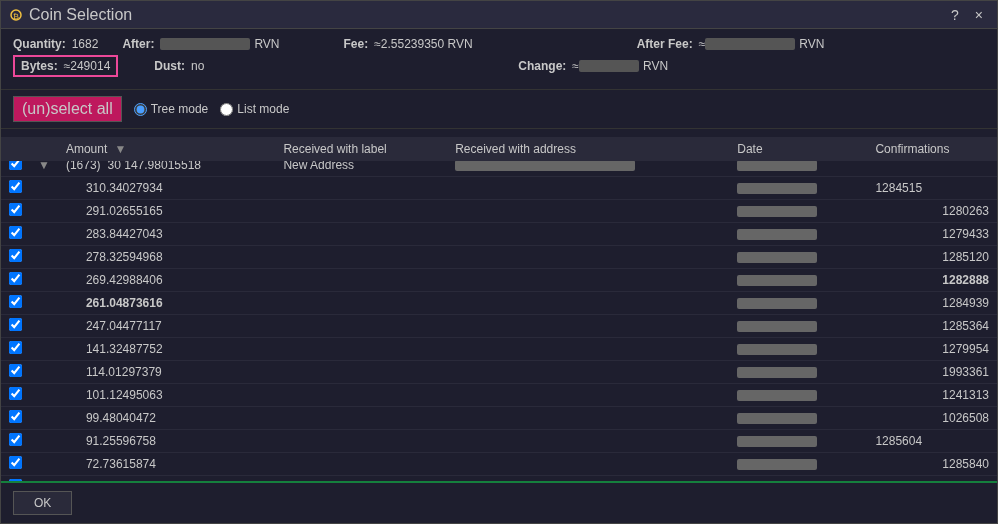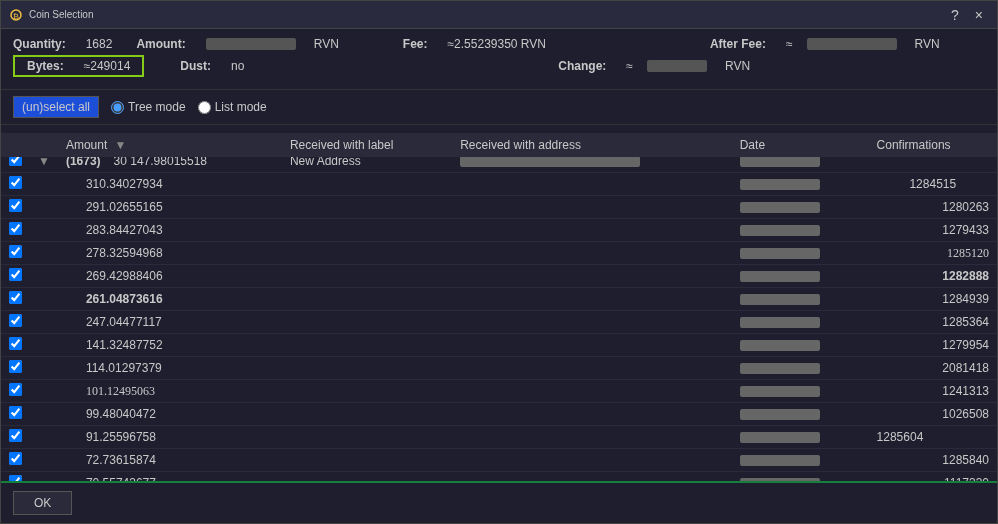"Coin Selection" .title-bar-title { font-size: 10px -> 16px }
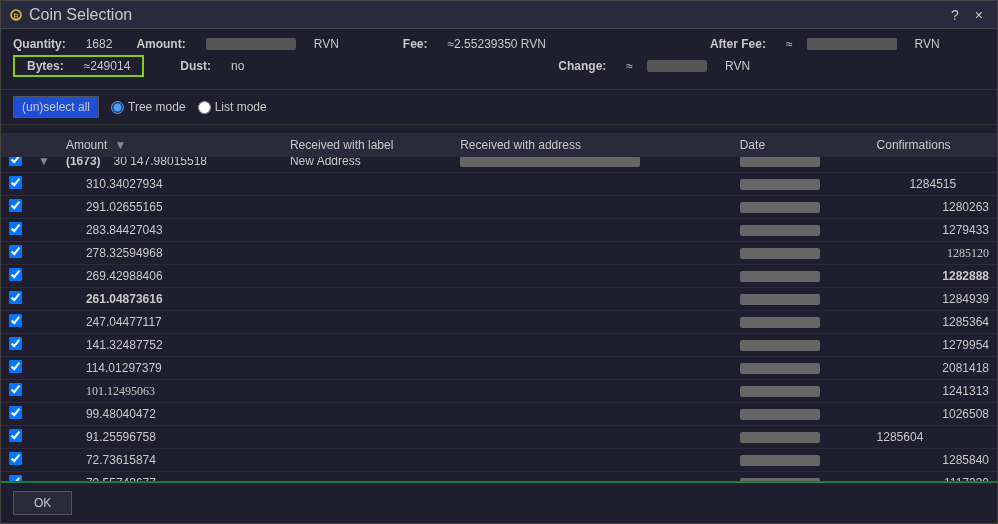"Quantity:" .stat-group { gap: 14px -> none }
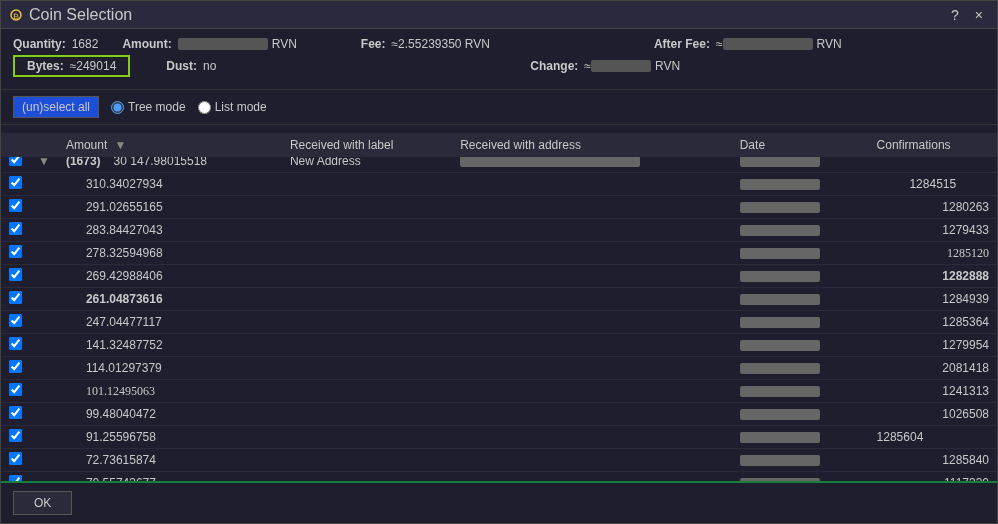"Amount:" span.stat-label { text: Amount -> After }
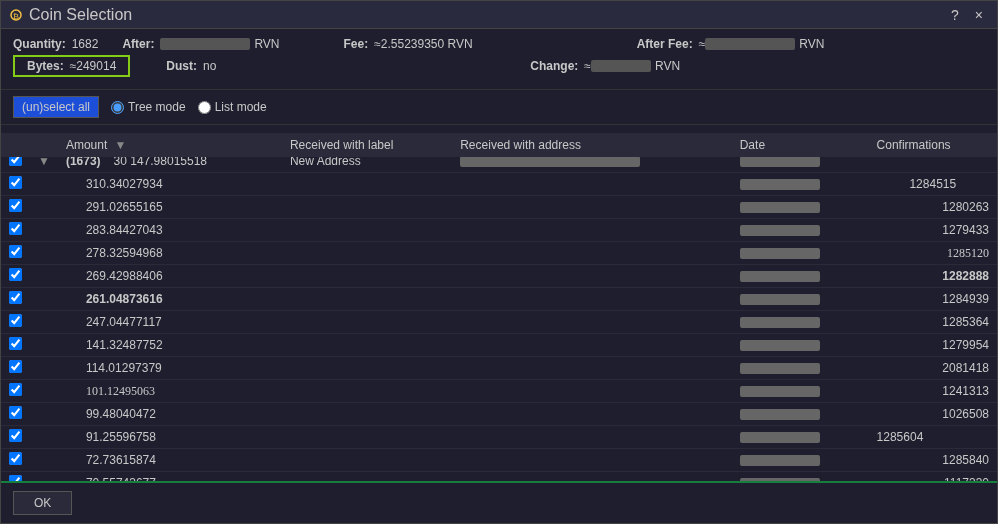"Bytes:" .bytes-box { border: 2px solid #84cc16 -> 2px solid #ec4899; padding: 2px 12px -> 2px 6px }
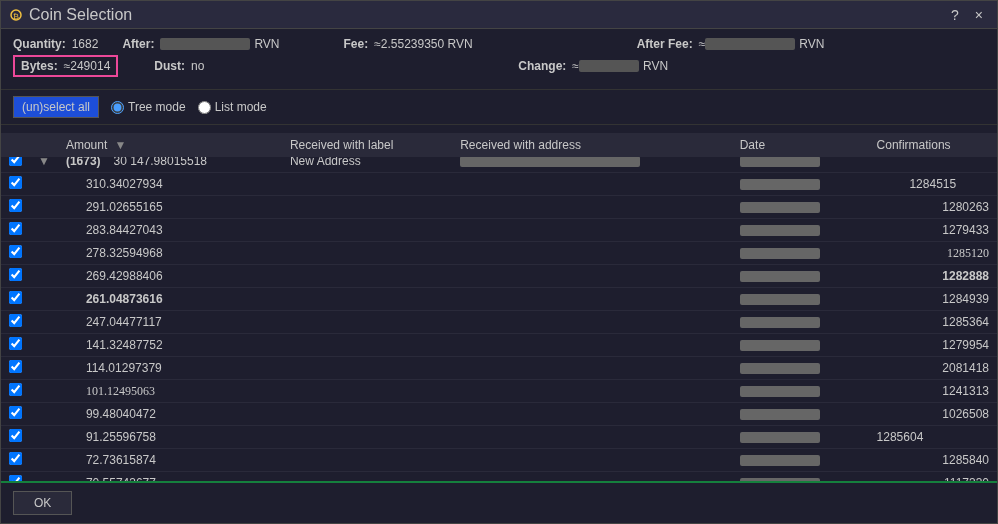"(un)select all" .btn-unselect { background: #1d4ed8 -> #be185d; font-size: 12px -> 16px }
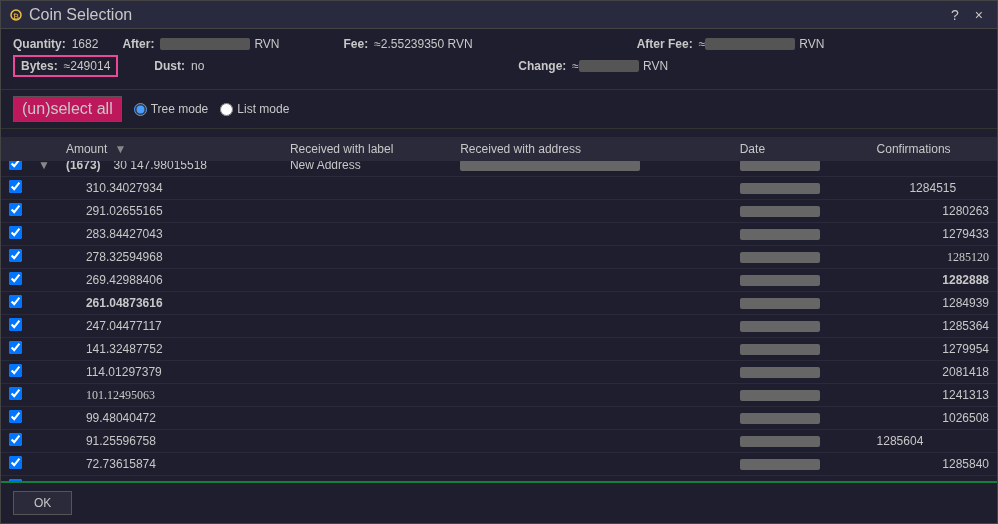"(1673)" span { font-weight: bold -> none; margin-right: 13px -> 7px }
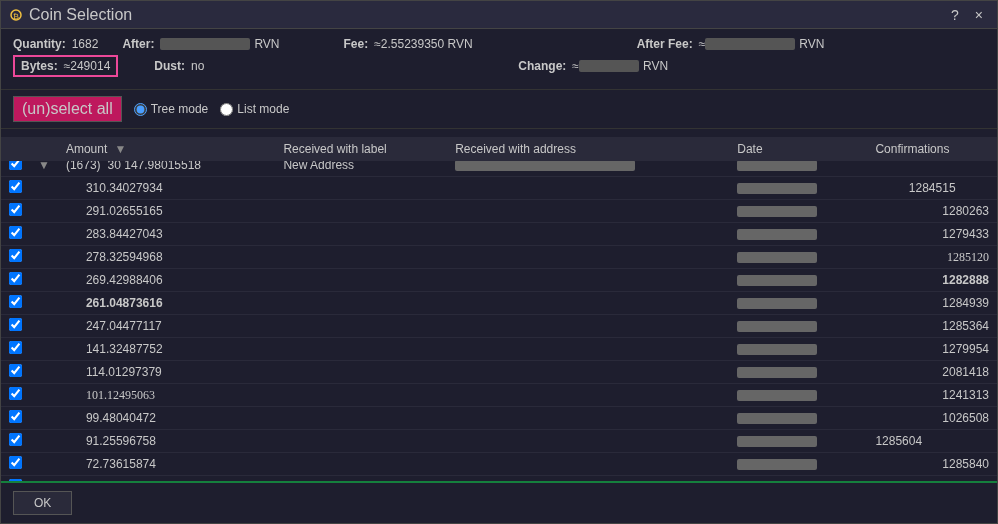"1284515" td { text-align: center -> left }
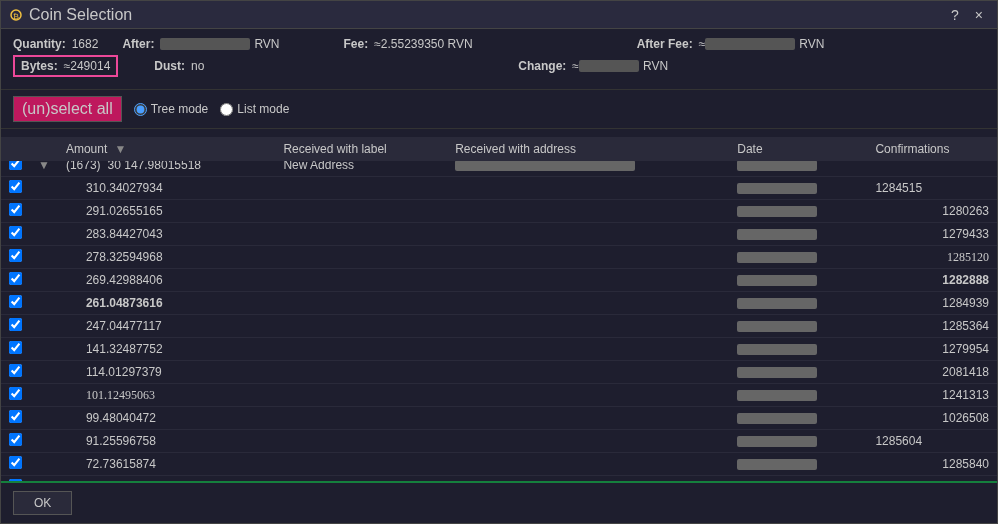"1285120" td { font-family: Liberation Serif, serif -> none }
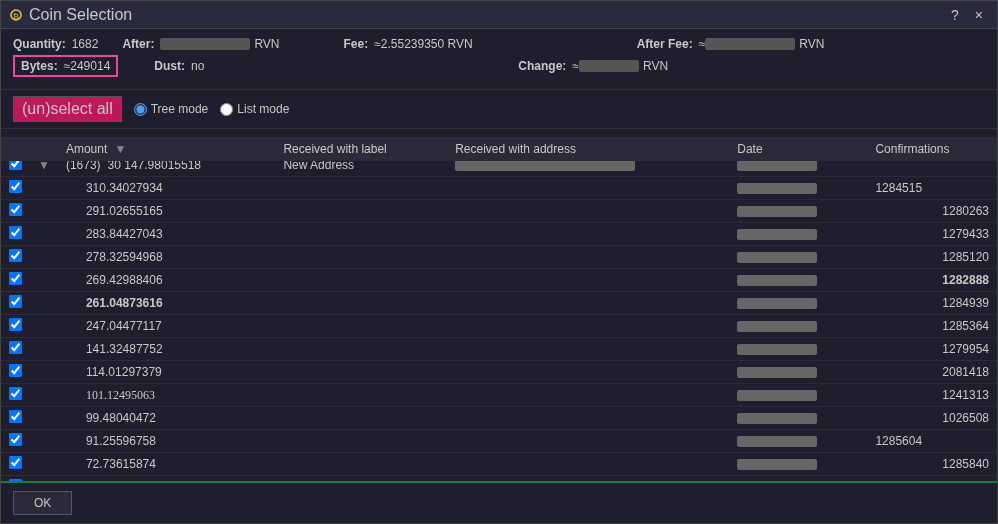"2081418" td { text: 2081418 -> 1993361 }
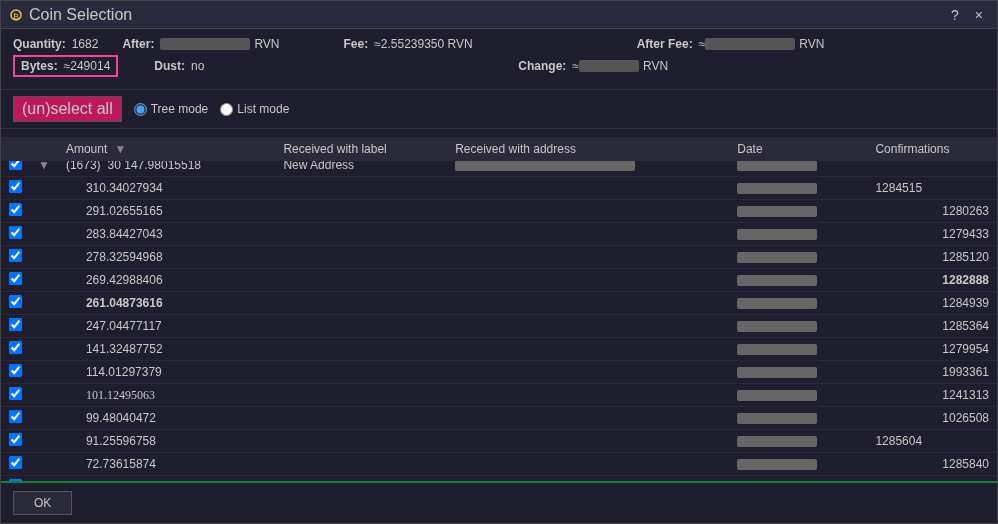"101.12495063" td { font-family: Liberation Serif, serif -> none }
